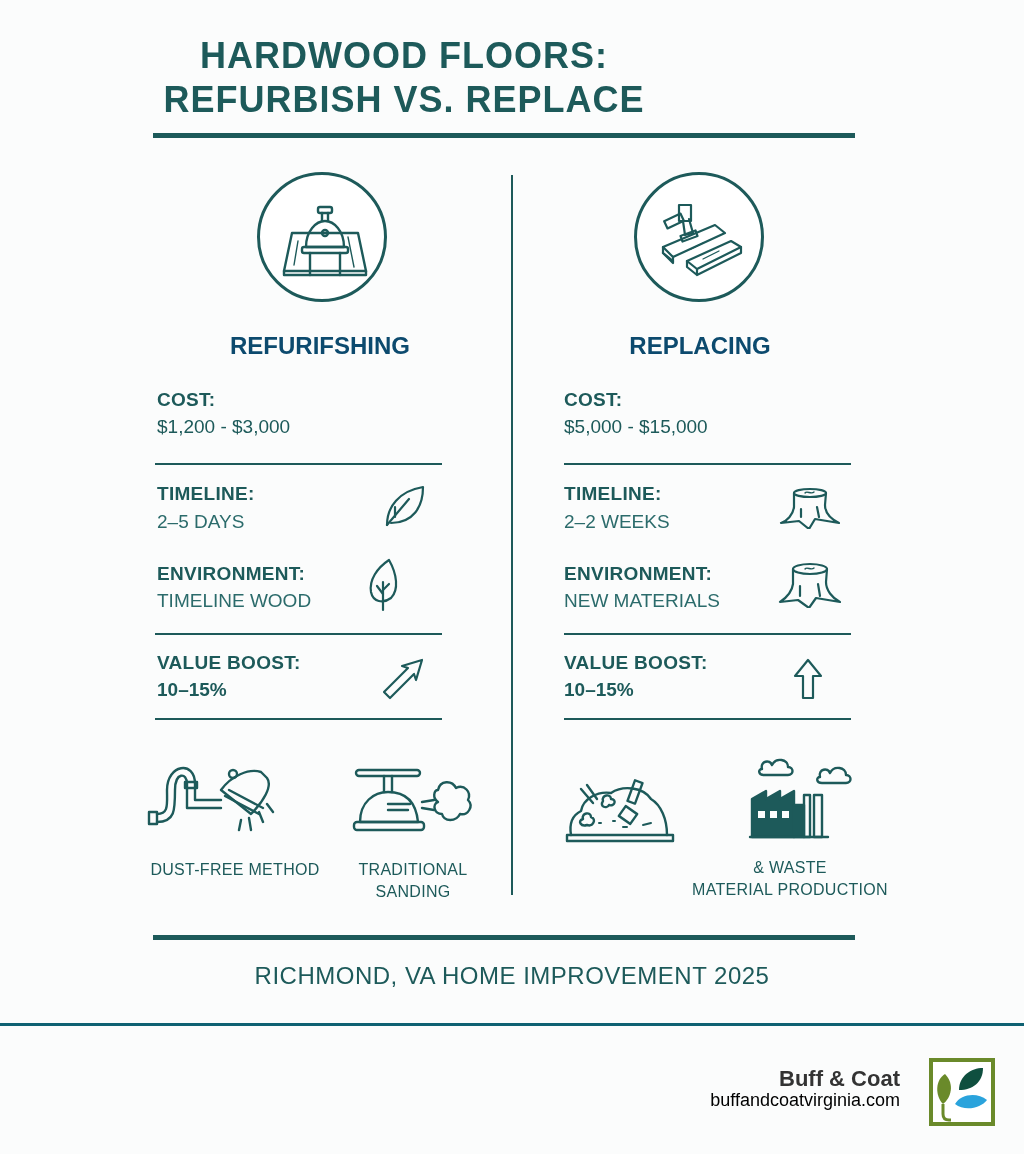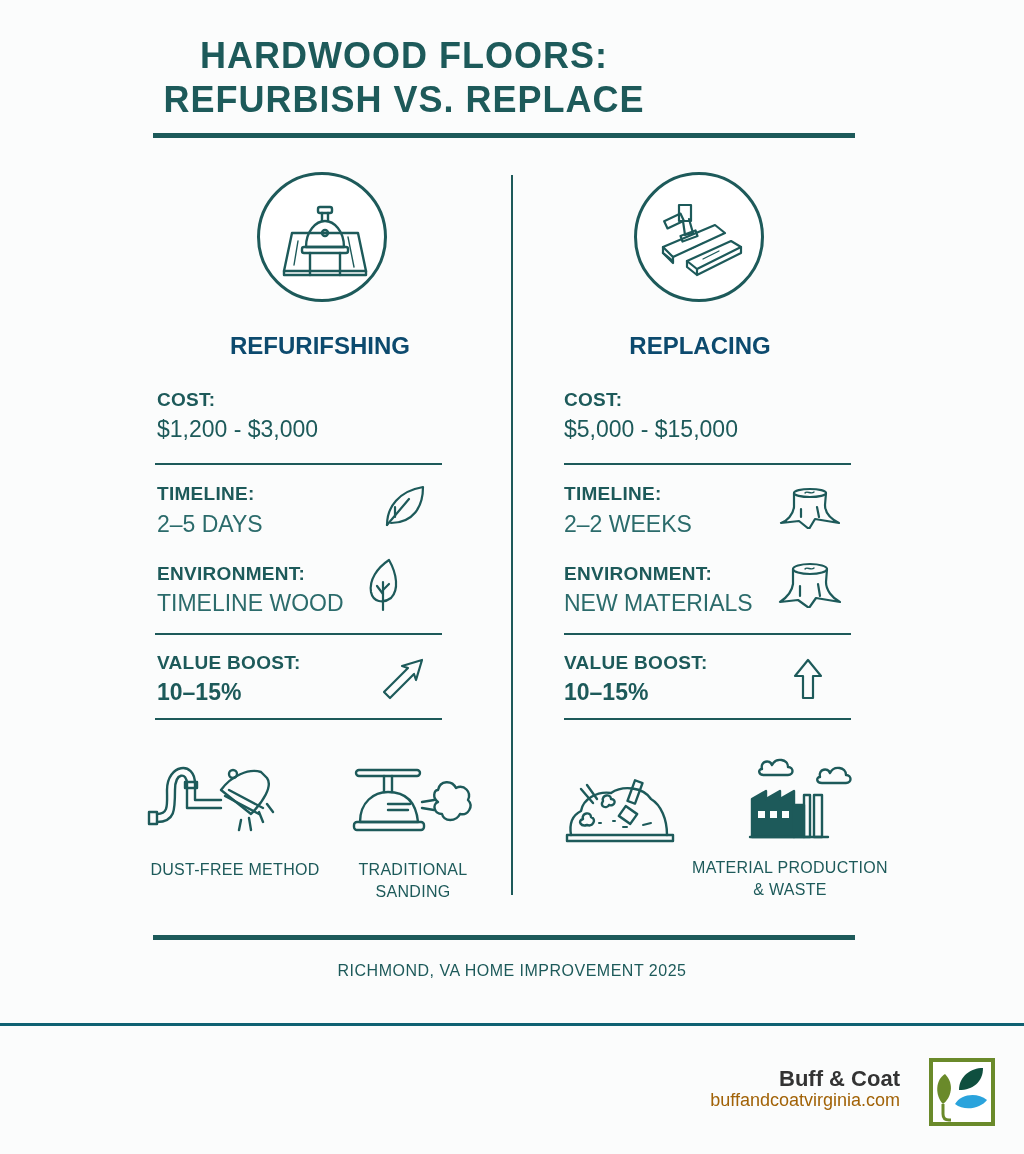"$1,200 - $3,000" .value { font-size: 23px -> 19px }
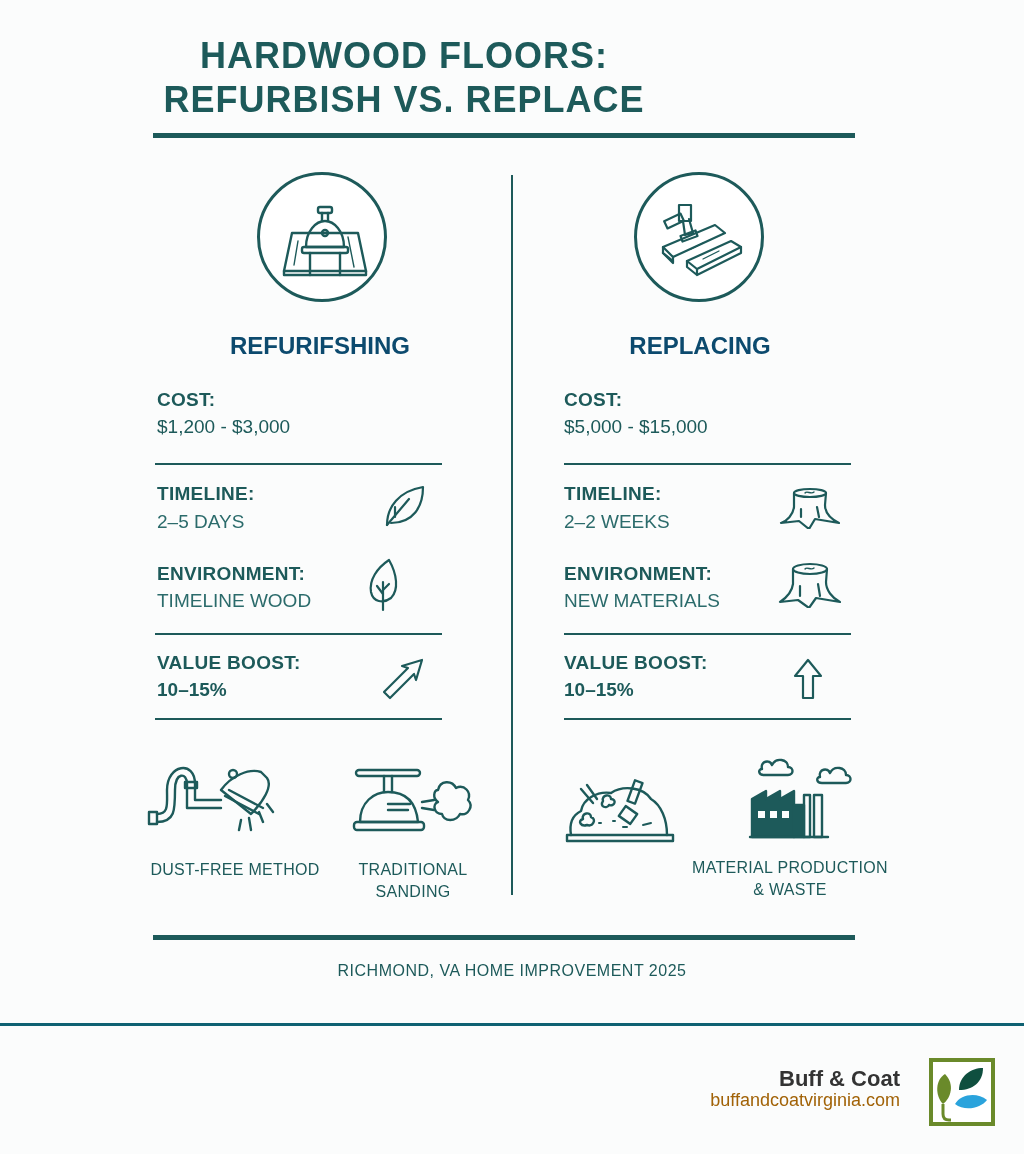"MATERIAL PRODUCTION" div { order: before "& WASTE" -> after "& WASTE" }
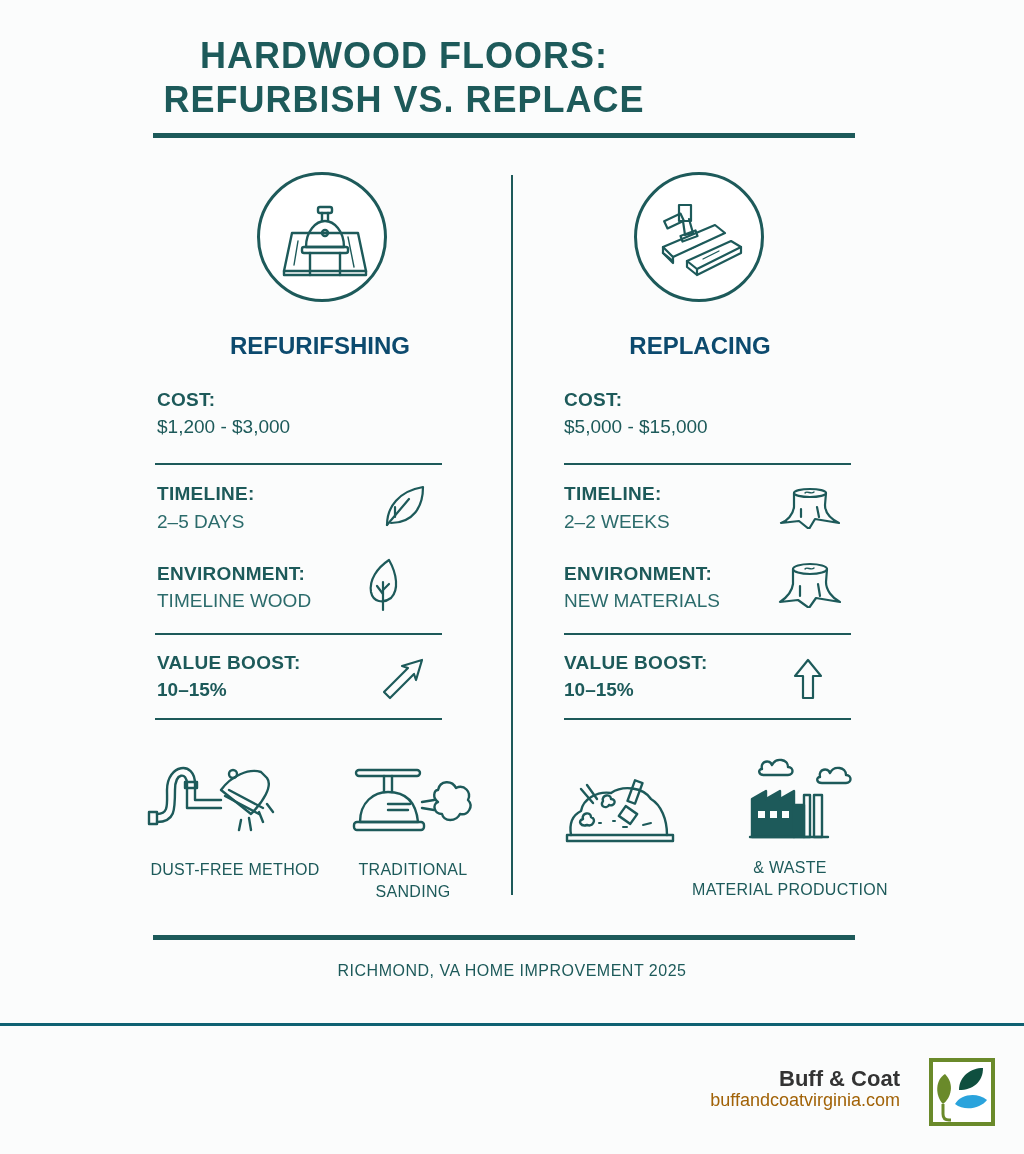"RICHMOND, VA HOME IMPROVEMENT 2025" .footer-text { font-size: 16px -> 24px }
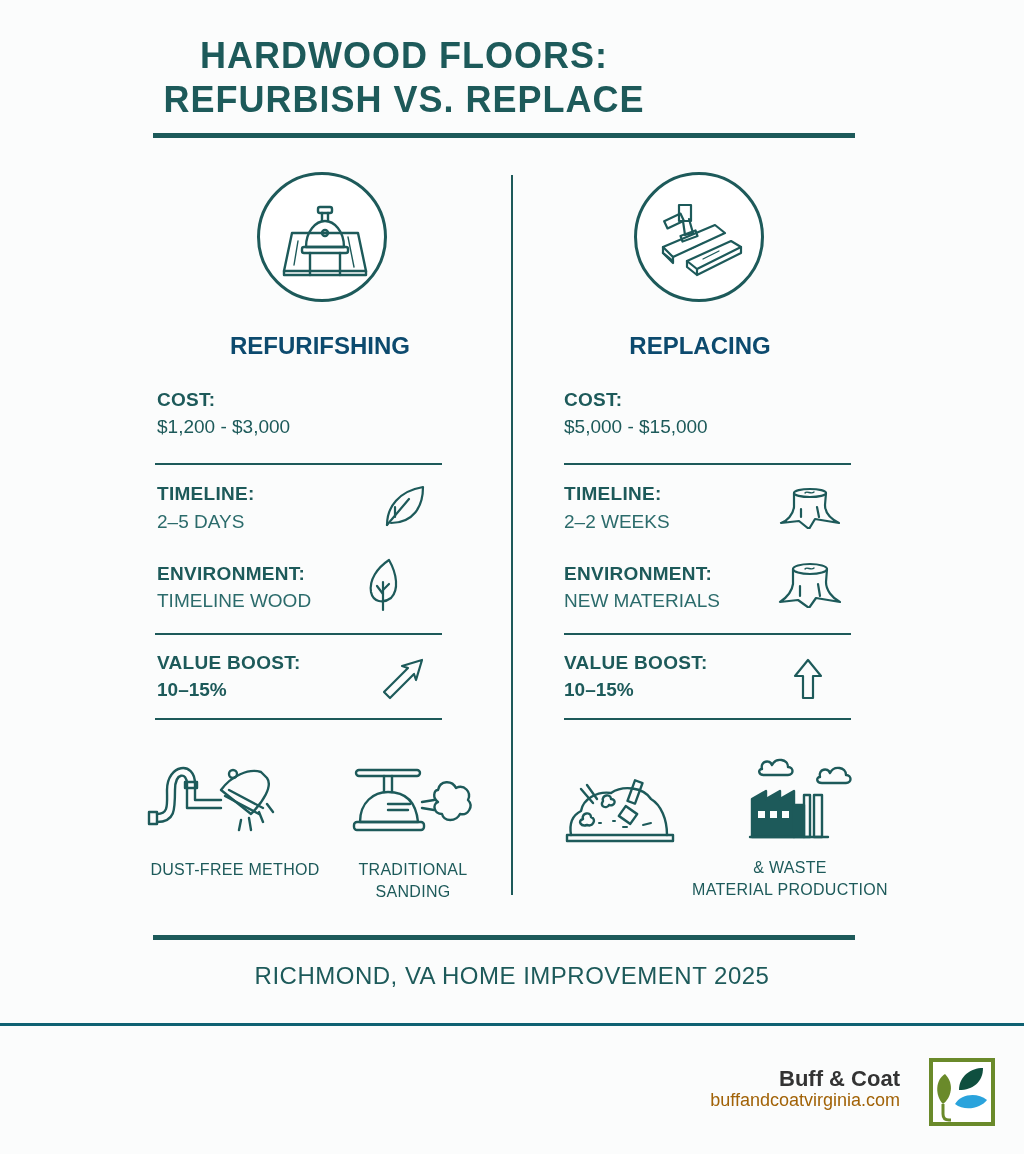"buffandcoatvirginia.com" .brand-url { color: #a16207 -> #000000 }
